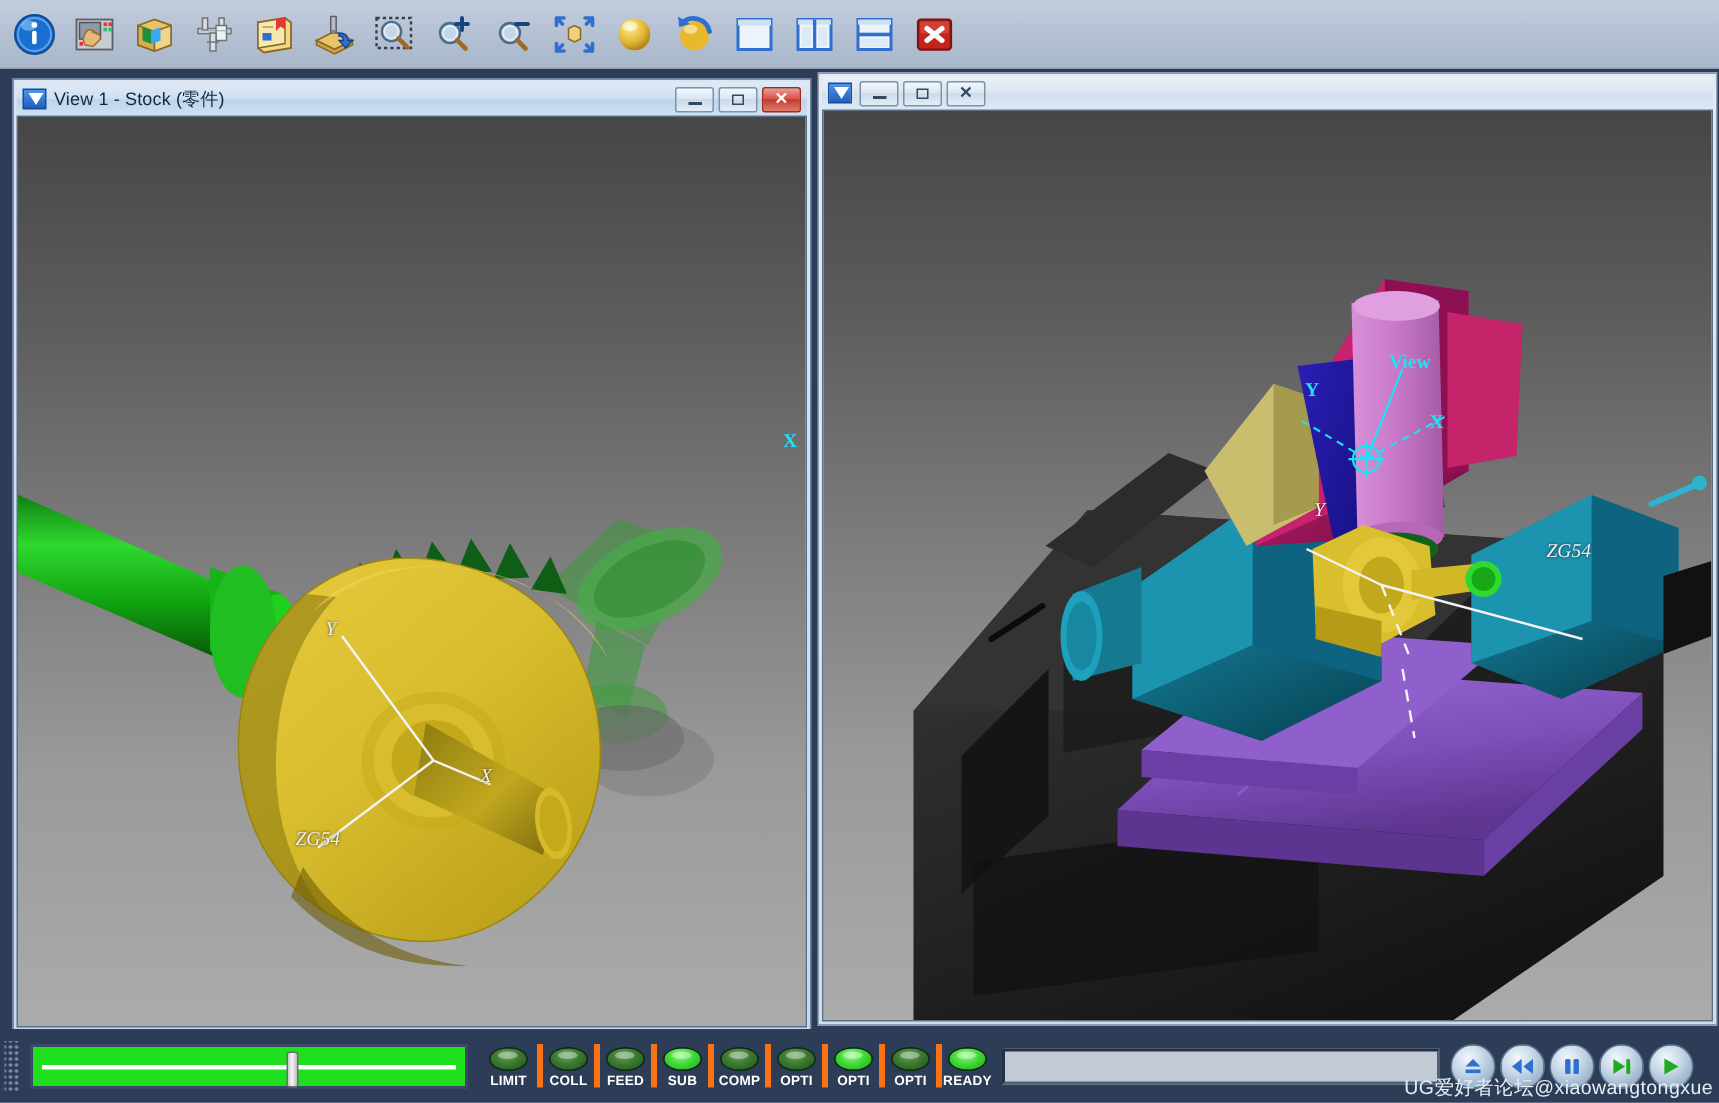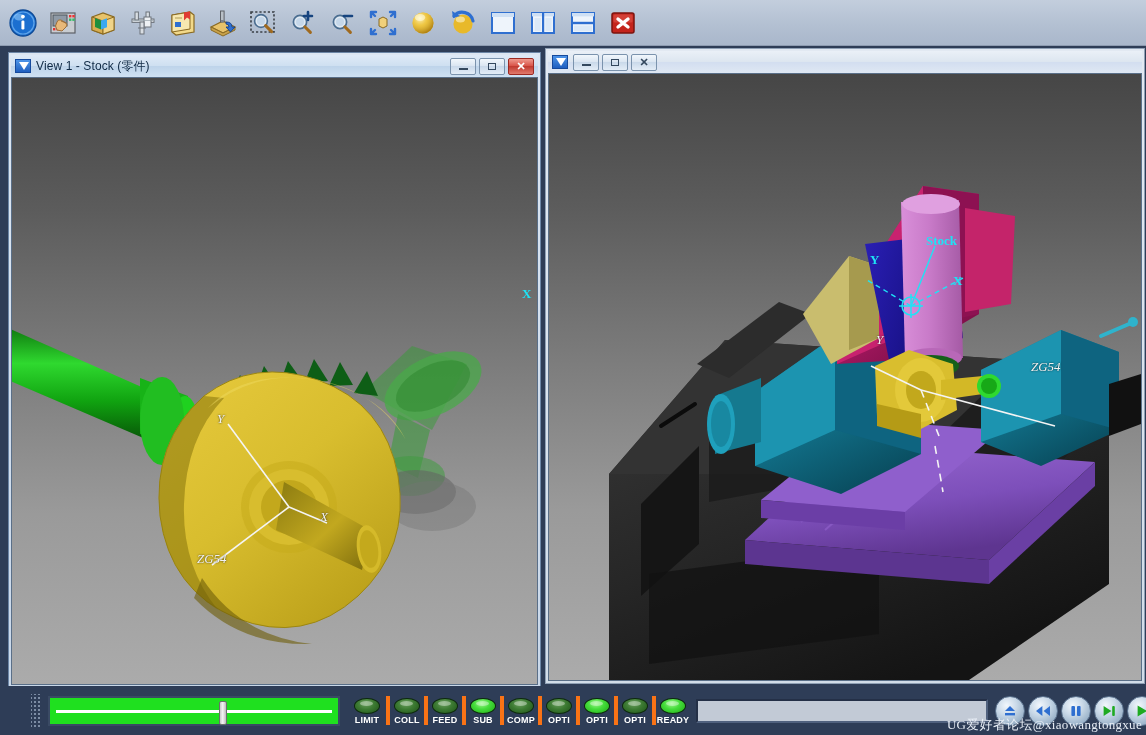"Stock" span.lbl { text: Stock -> View }
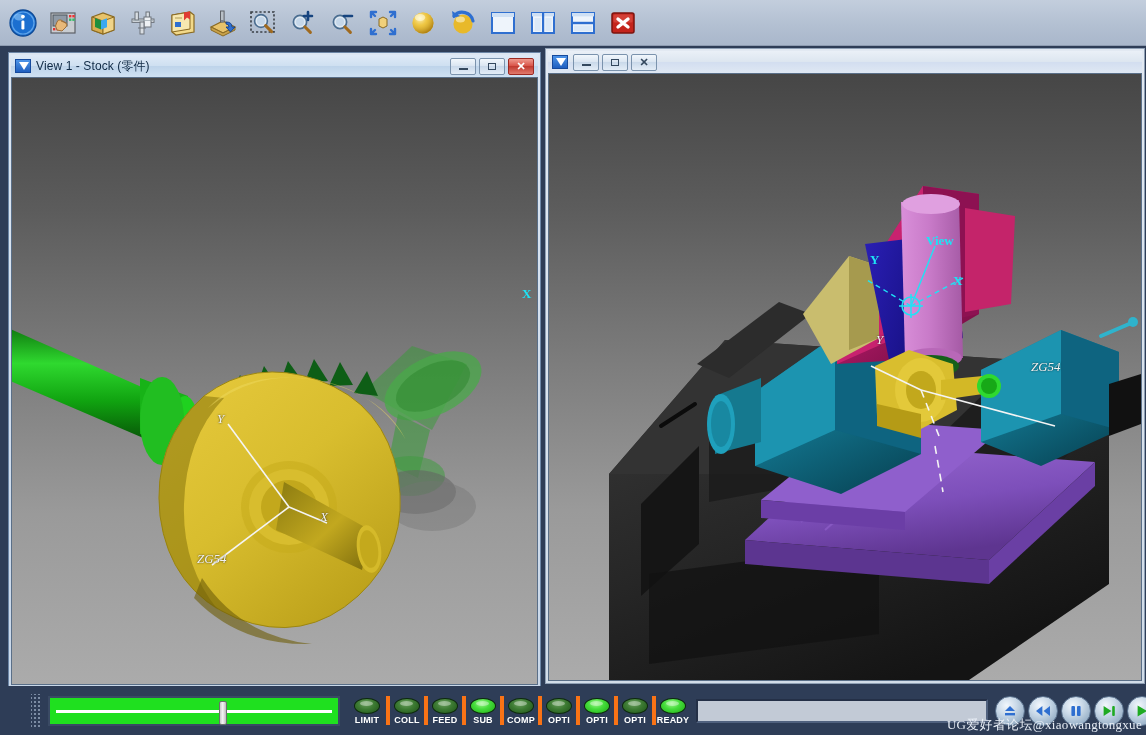"LIMIT" .statusbar { padding-left: 28px -> none }
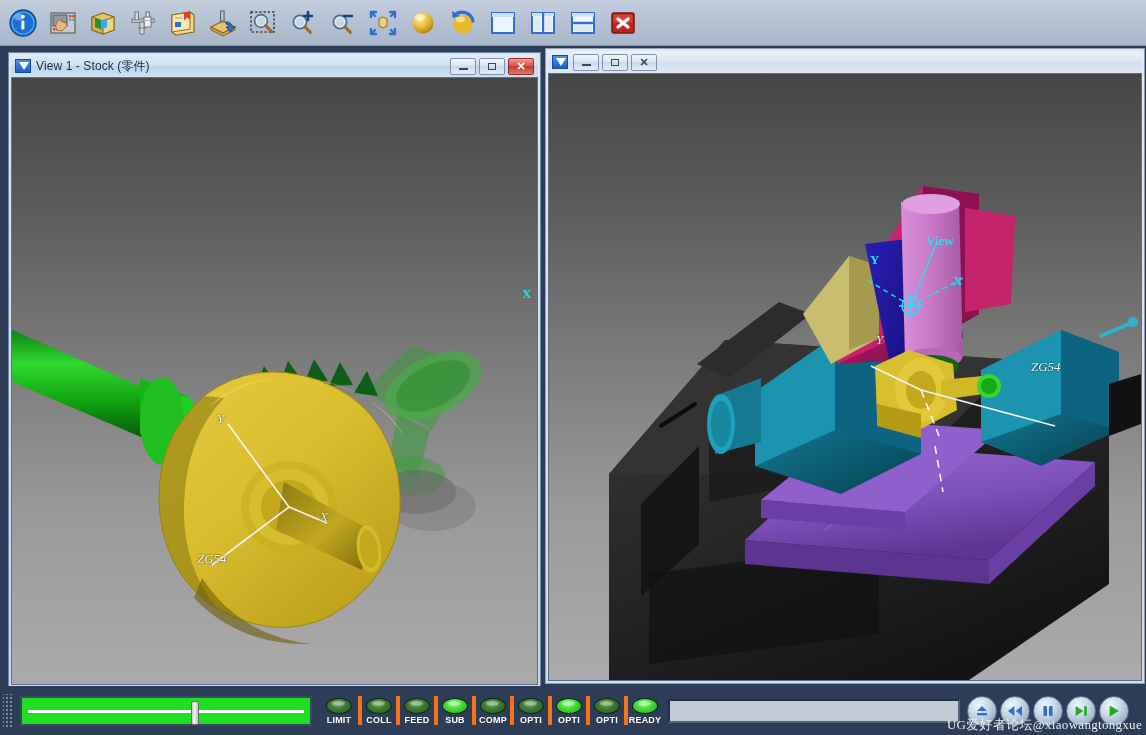"UG爱好者论坛@xiaowangtongxue" .watermark { font-family: Liberation Serif, serif -> Liberation Sans, sans-serif }
